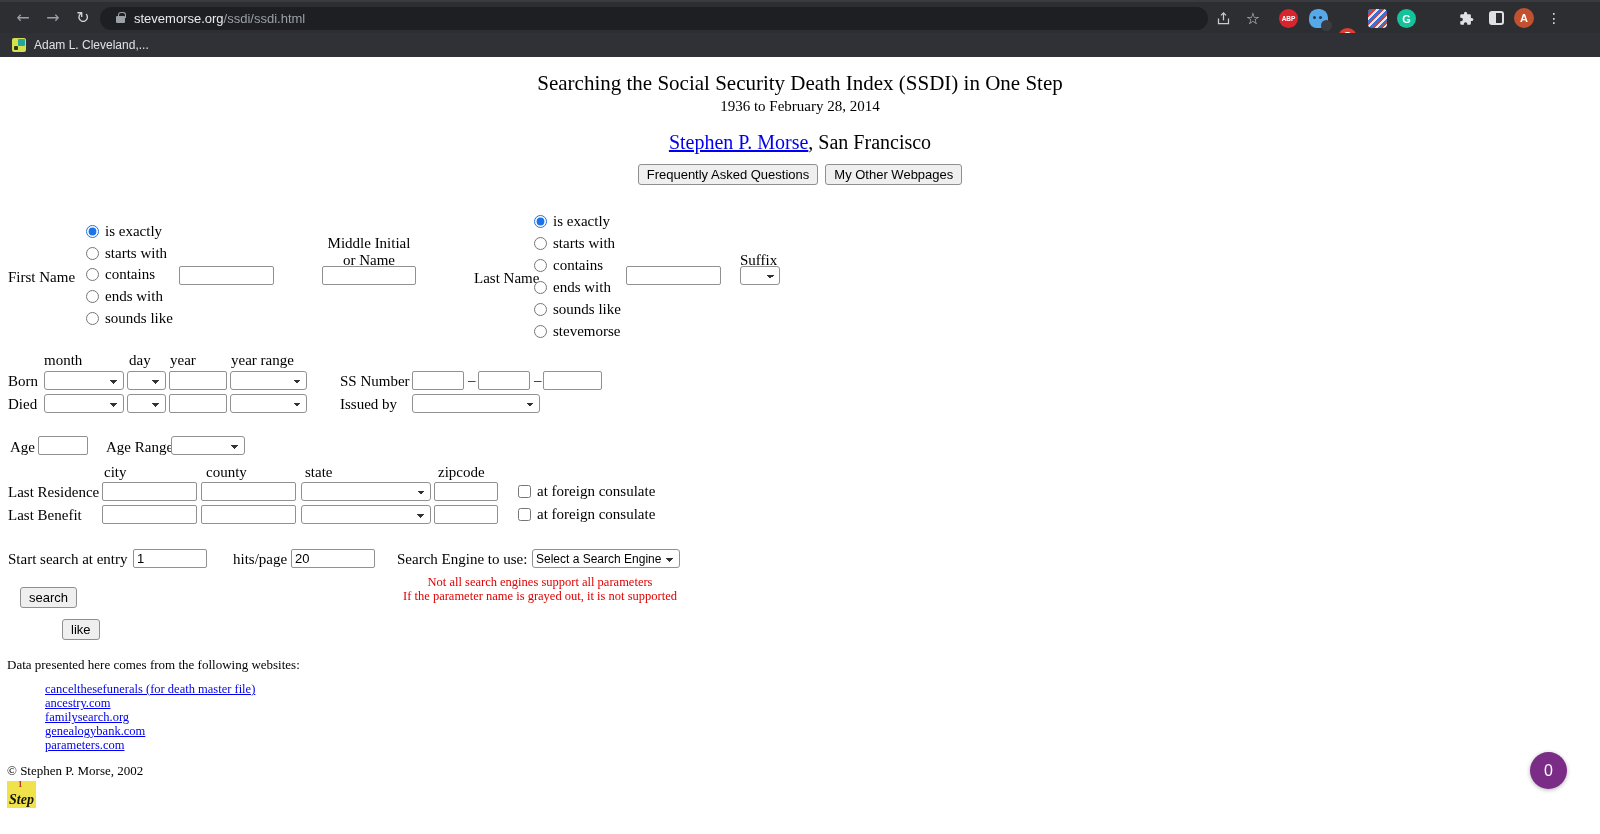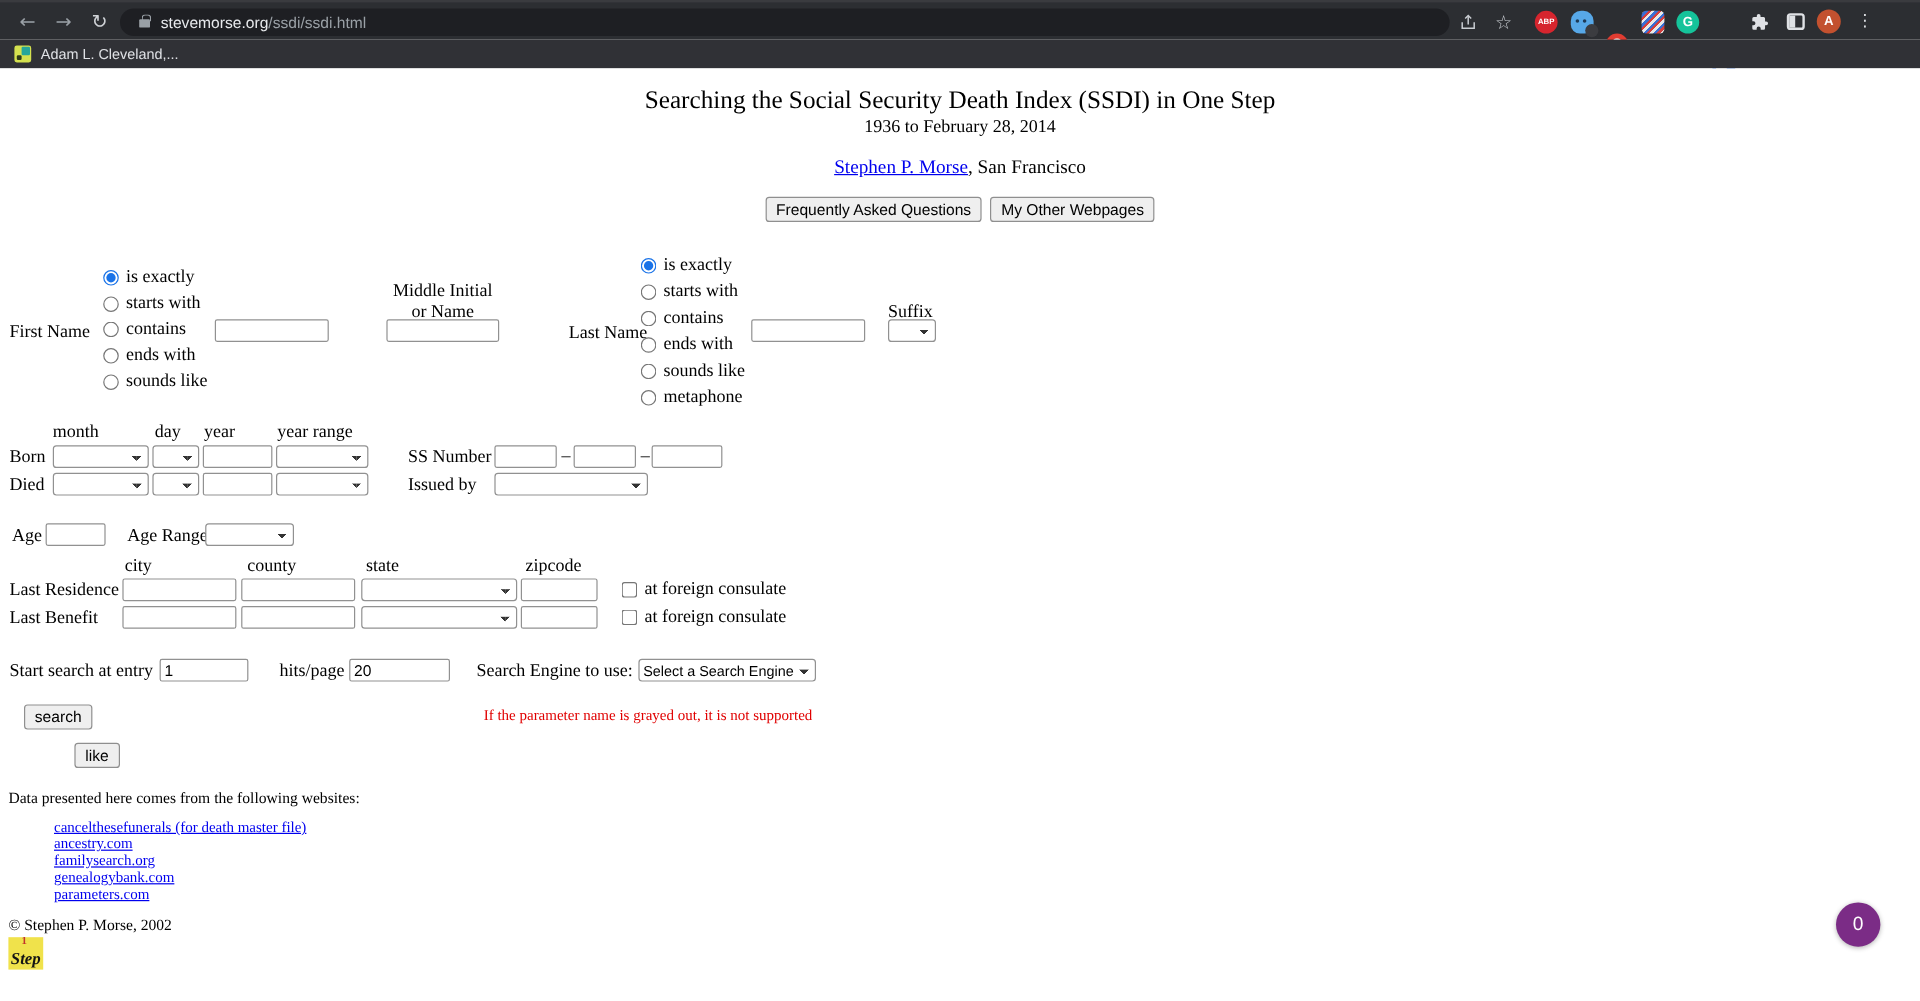"Stephen P. Morse, San Francisco" .author { font-size: 16px -> 20px }
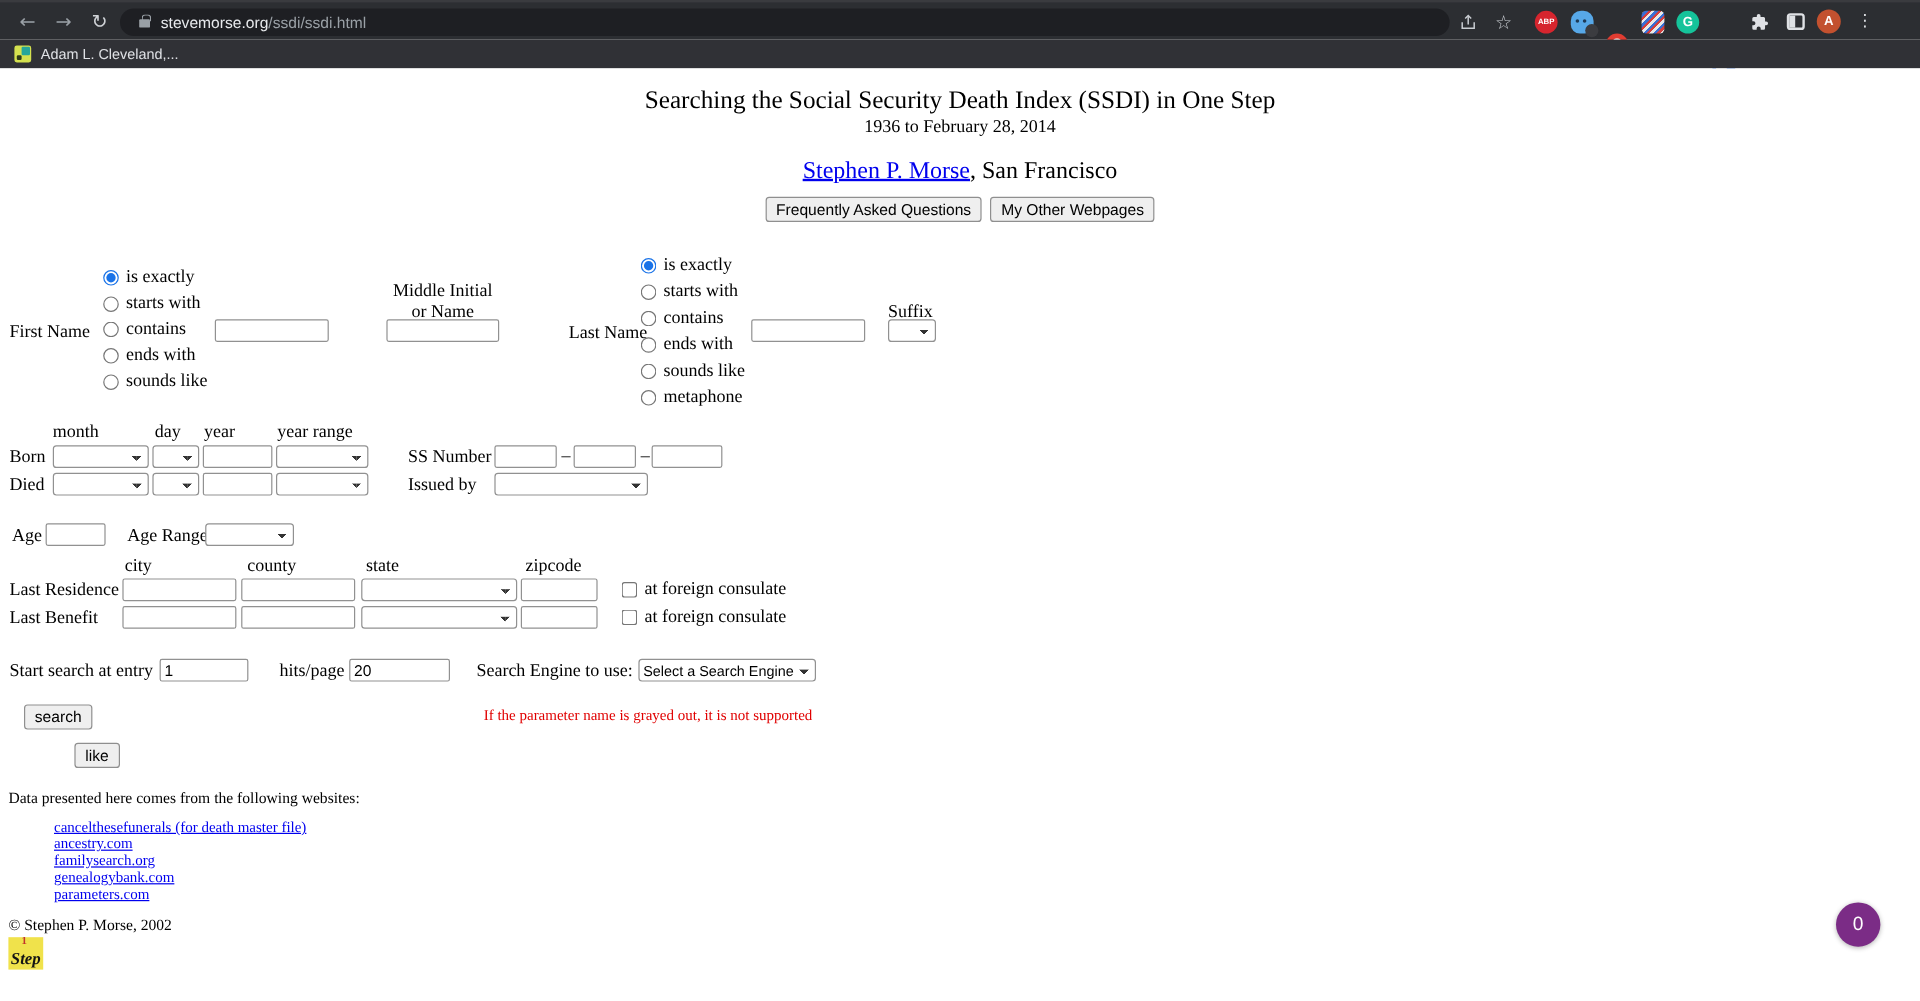"metaphone" span.lbl { text: metaphone -> stevemorse }
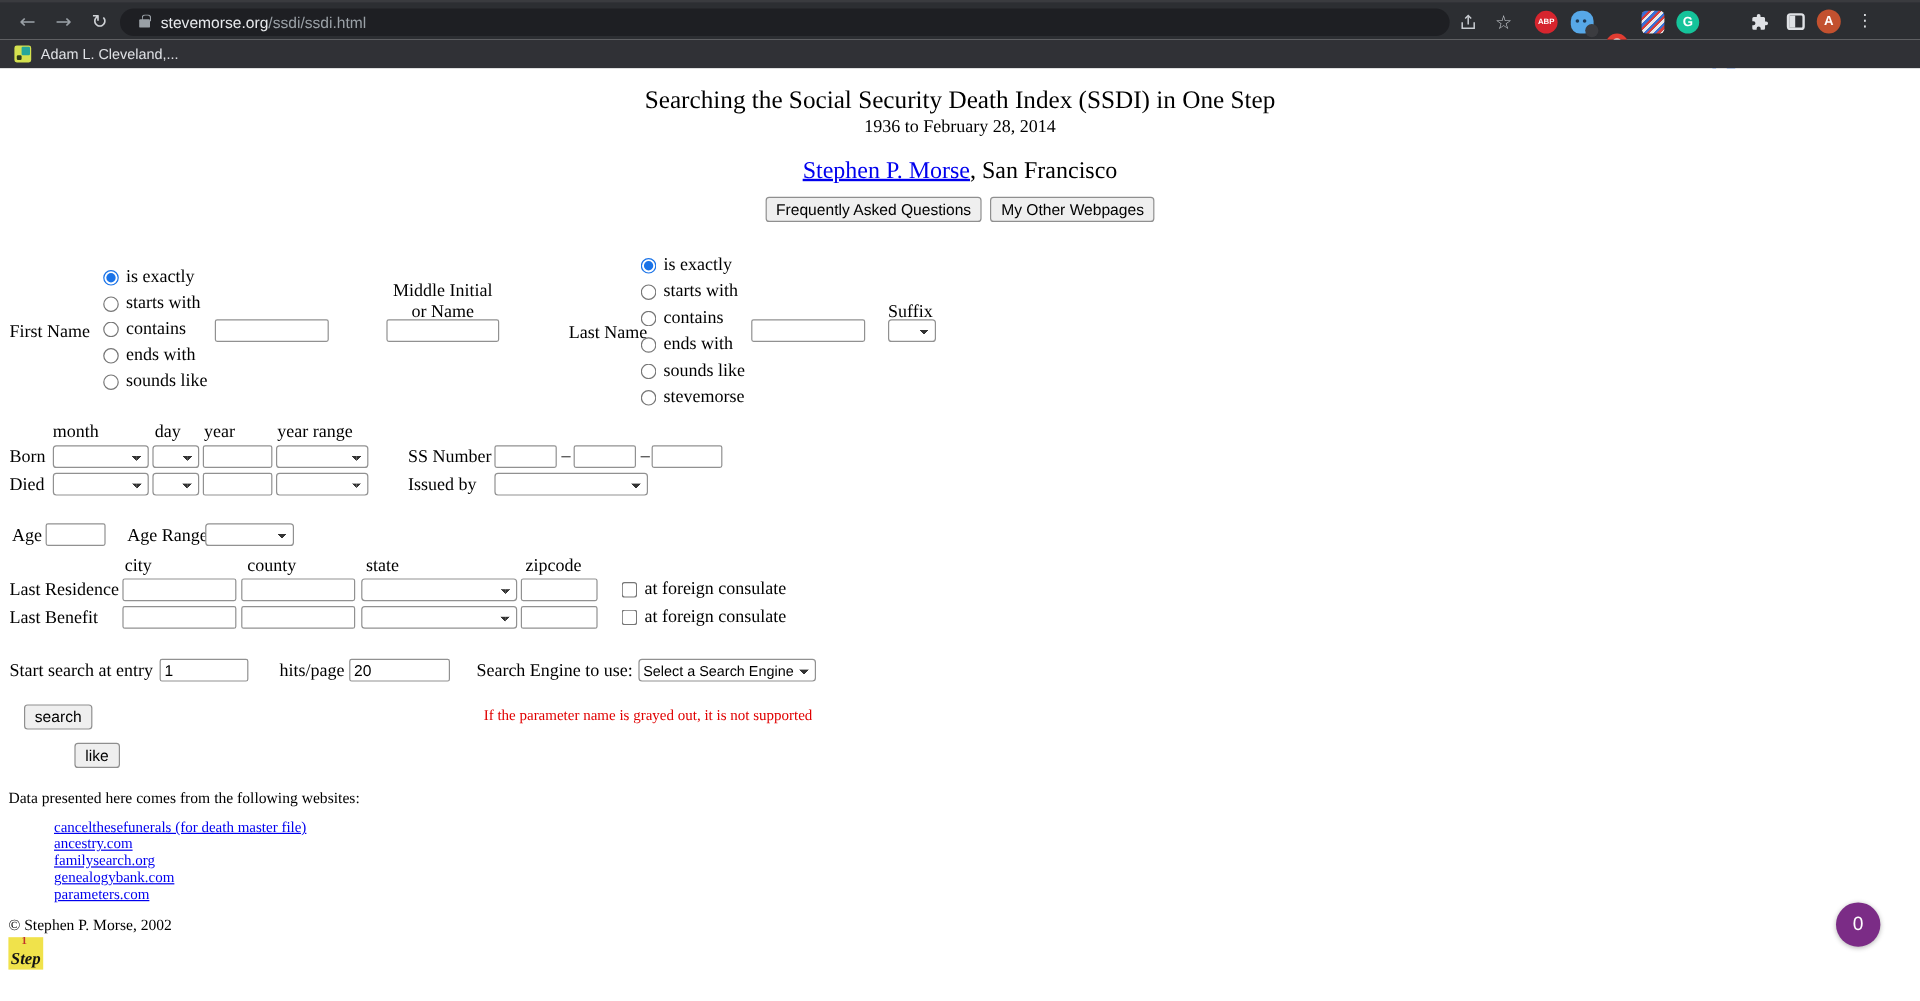"Not all search engines support" div.warn { html: none -> <div>Not all search engines support all parameters</div> }
